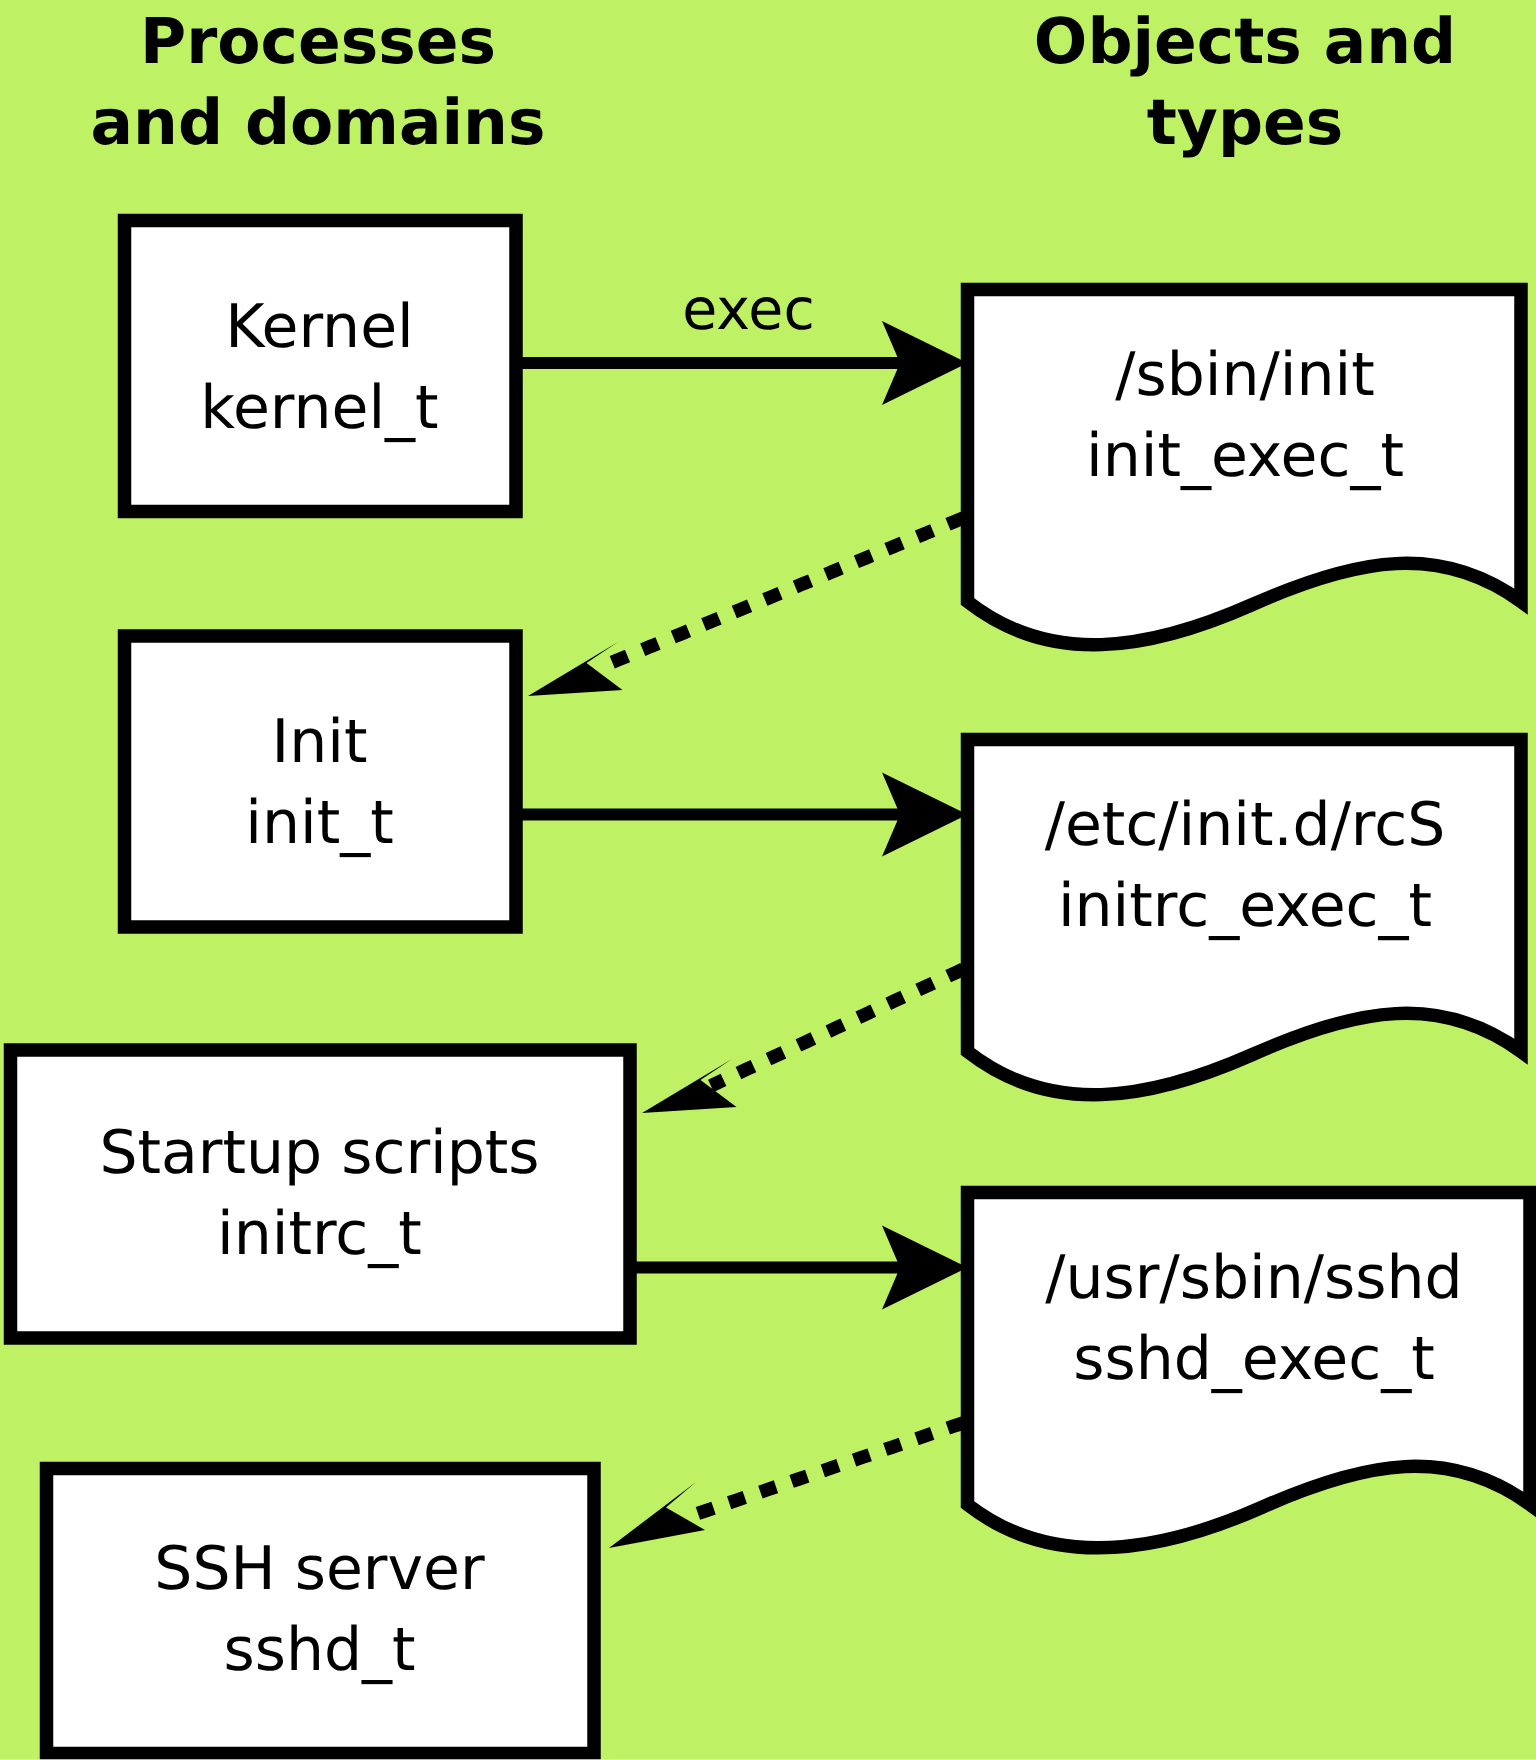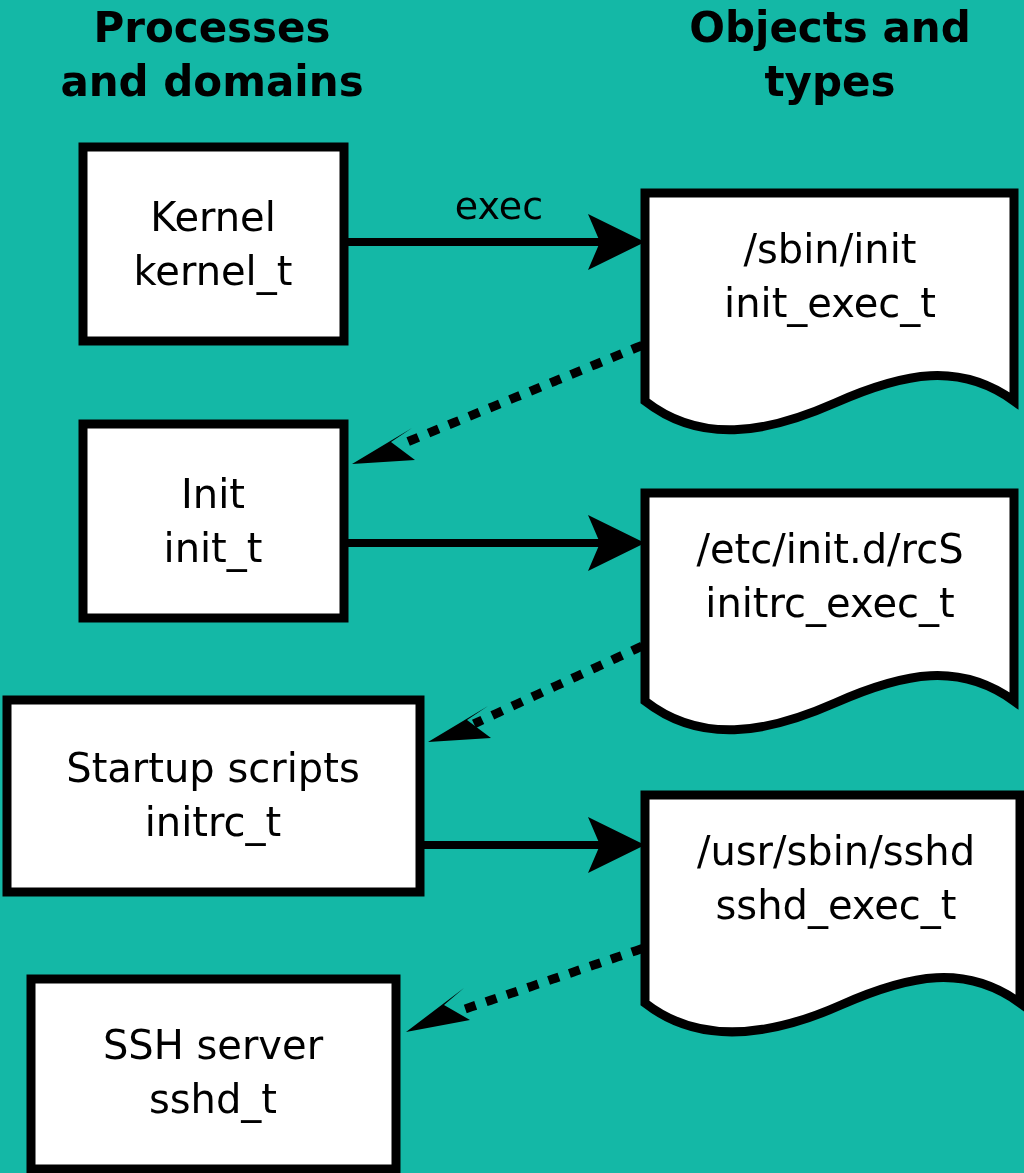"Processes" #diagram-root { background: #14b8a6 -> #bef264 }
